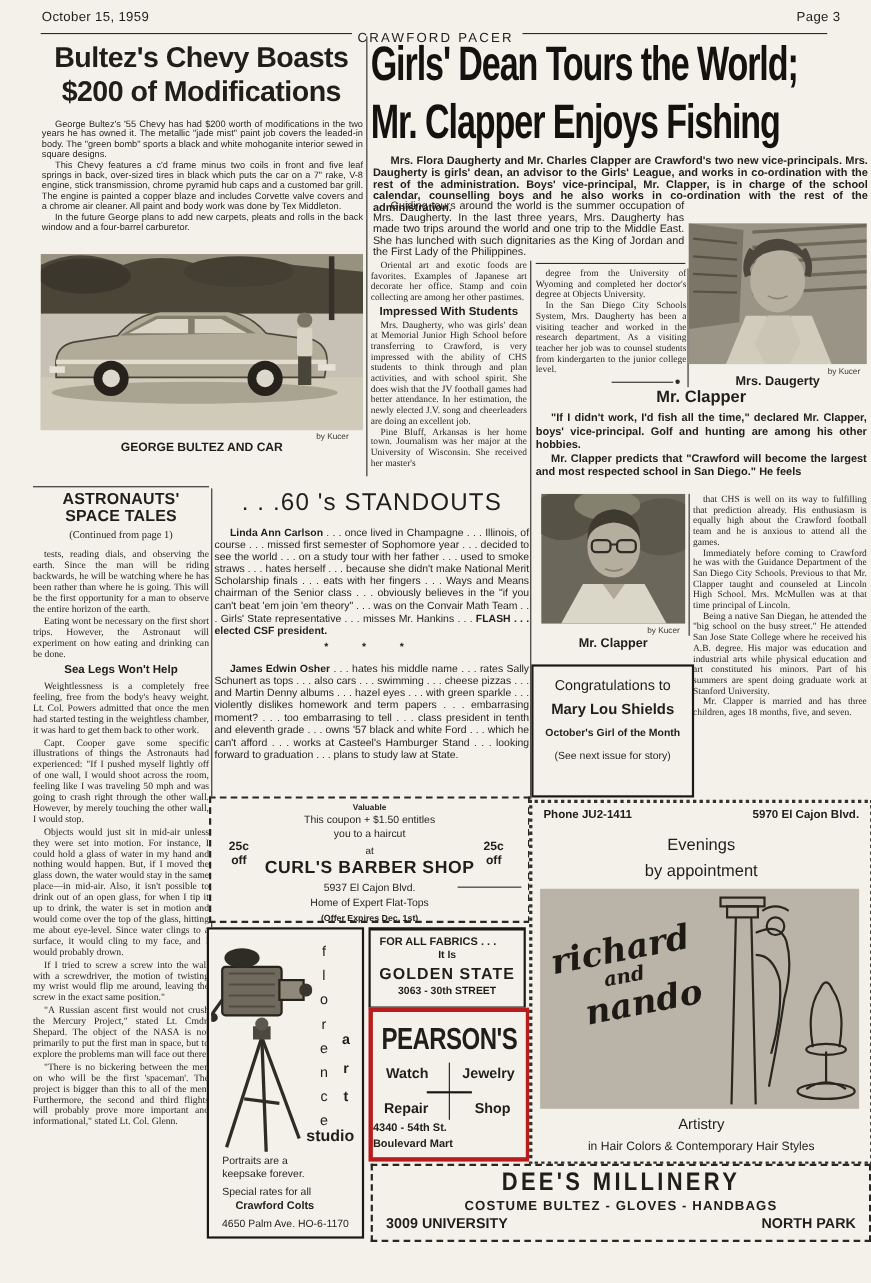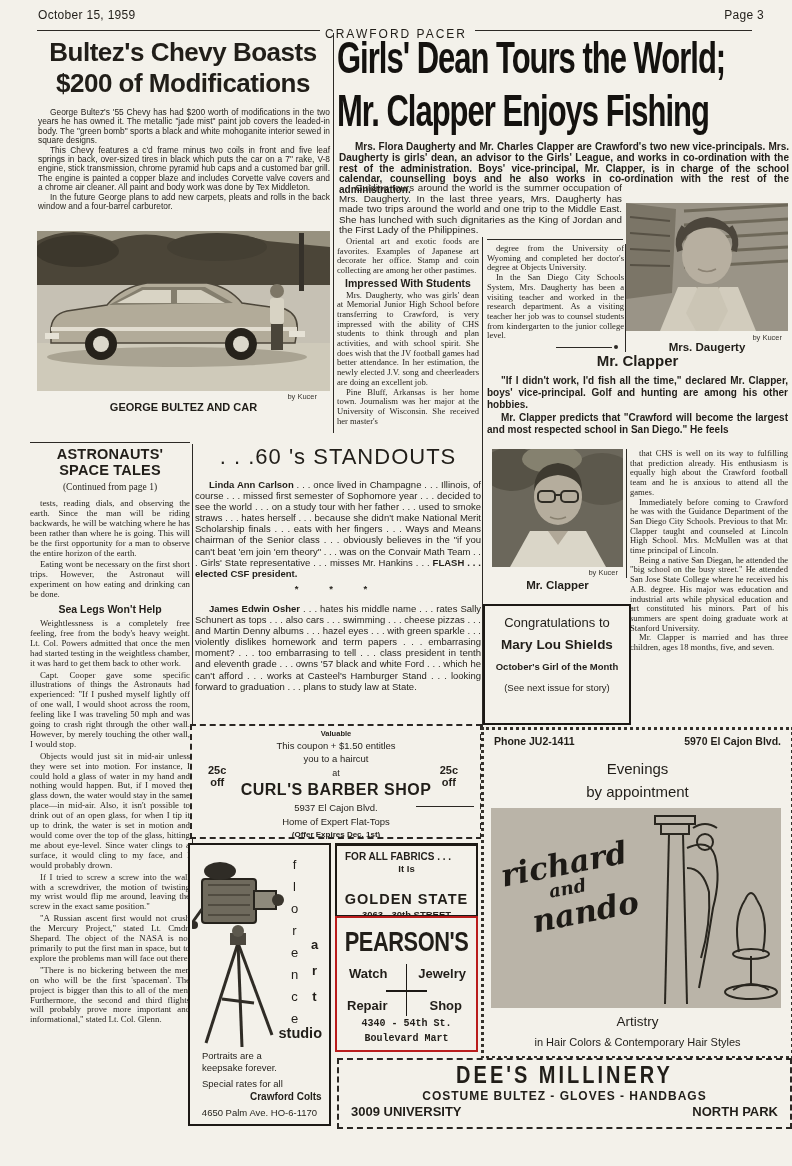"GOLDEN STATE" .golden .nm { margin-top: 17px -> 4px }
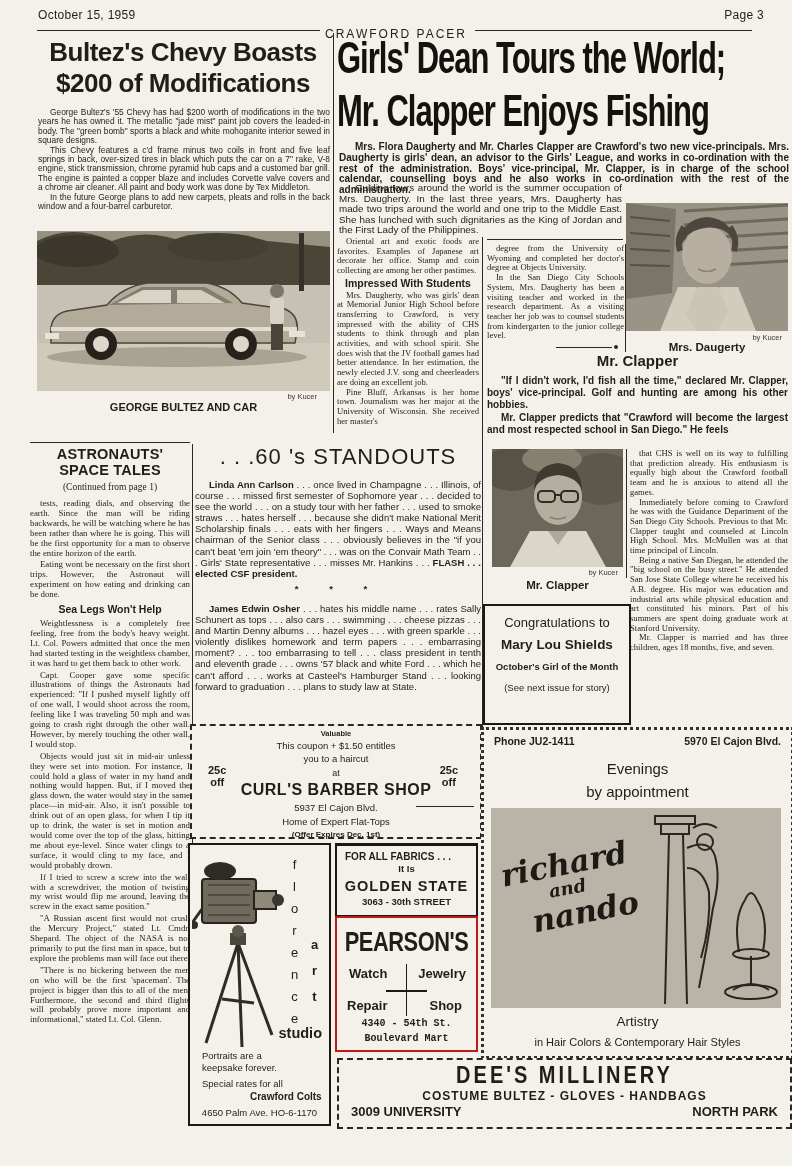"PEARSON'S" .pearsons { border: 2px solid #b91c1c -> 4px solid #b91c1c }
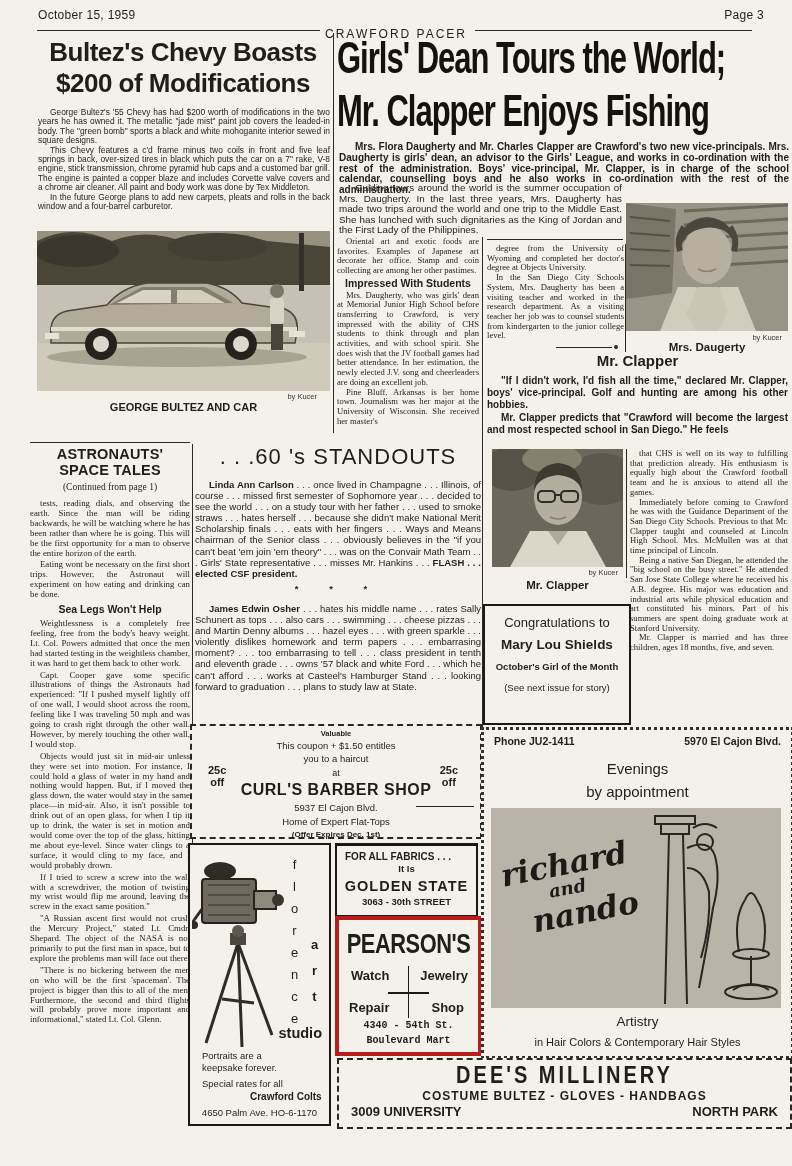"4340 - 54th St." .pr-ad { font-family: Liberation Mono, monospace -> none; text-align: center -> left }
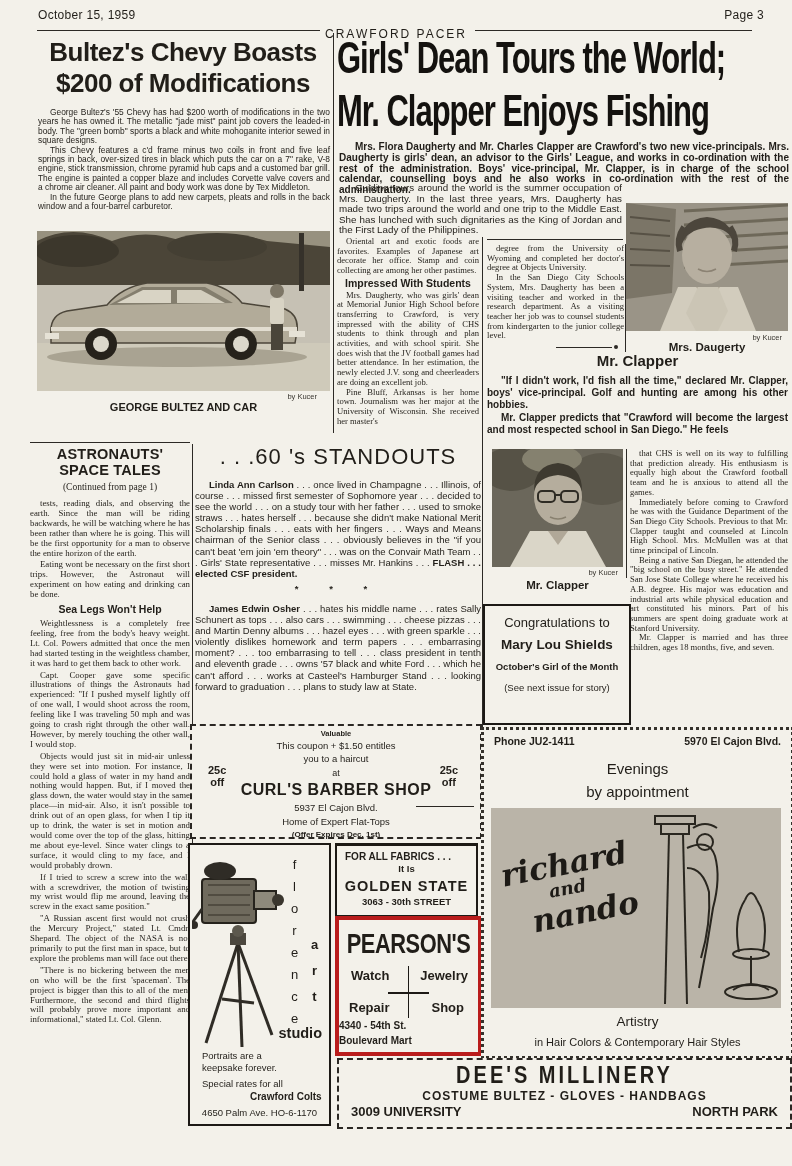"Crawford Colts" div.flo-t { margin-left: 36px -> none }
